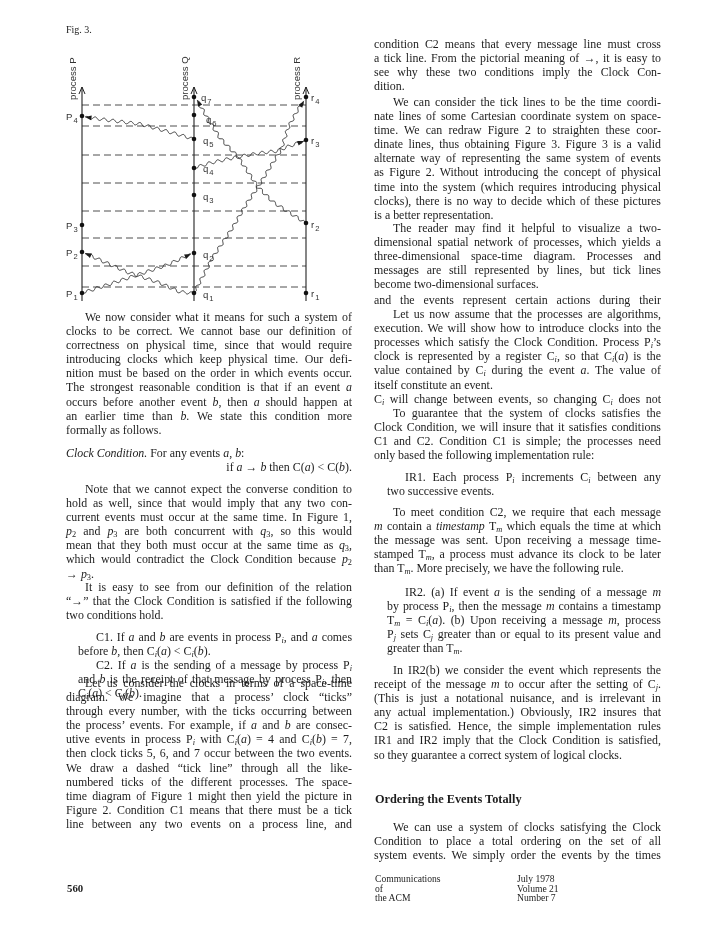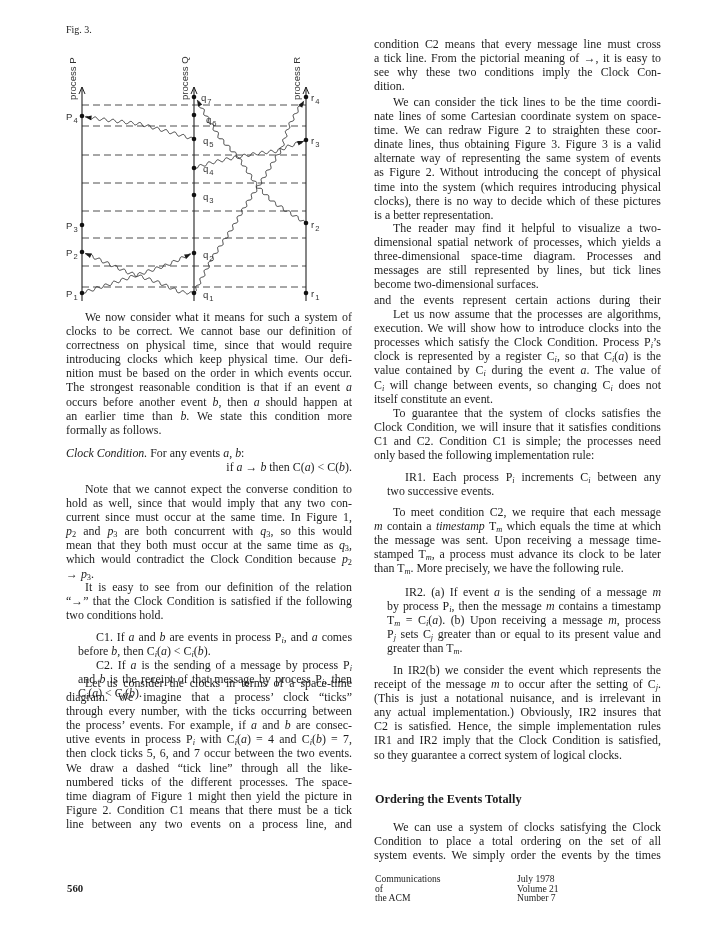"Ci will change between events," div.ln { order: before "itself constitute an event." -> after "itself constitute an event." }
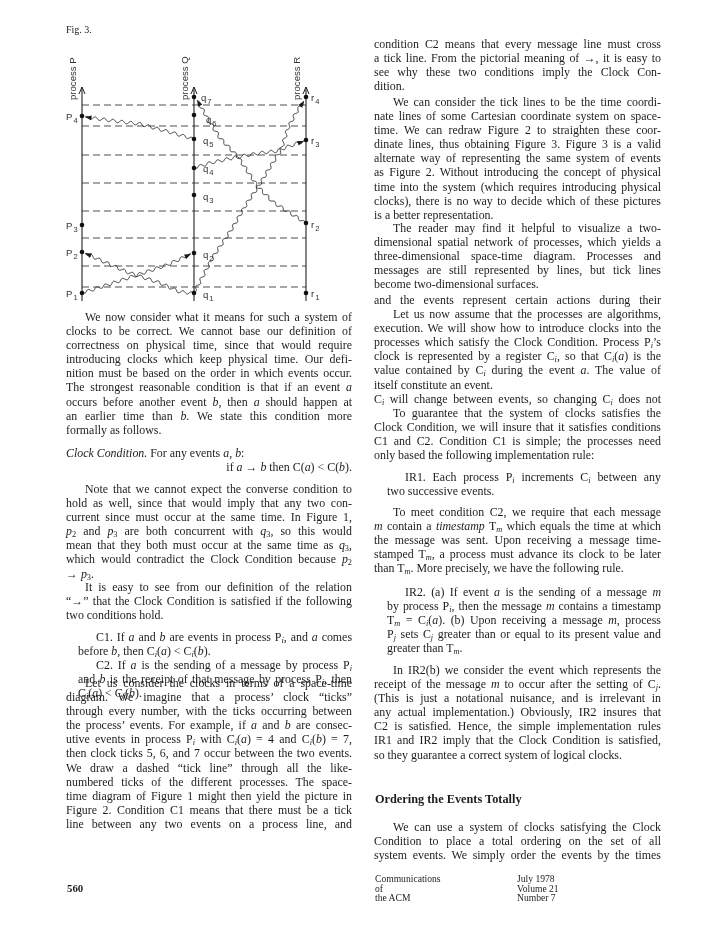"current since must occur at" div.ln { text: since -> events }
